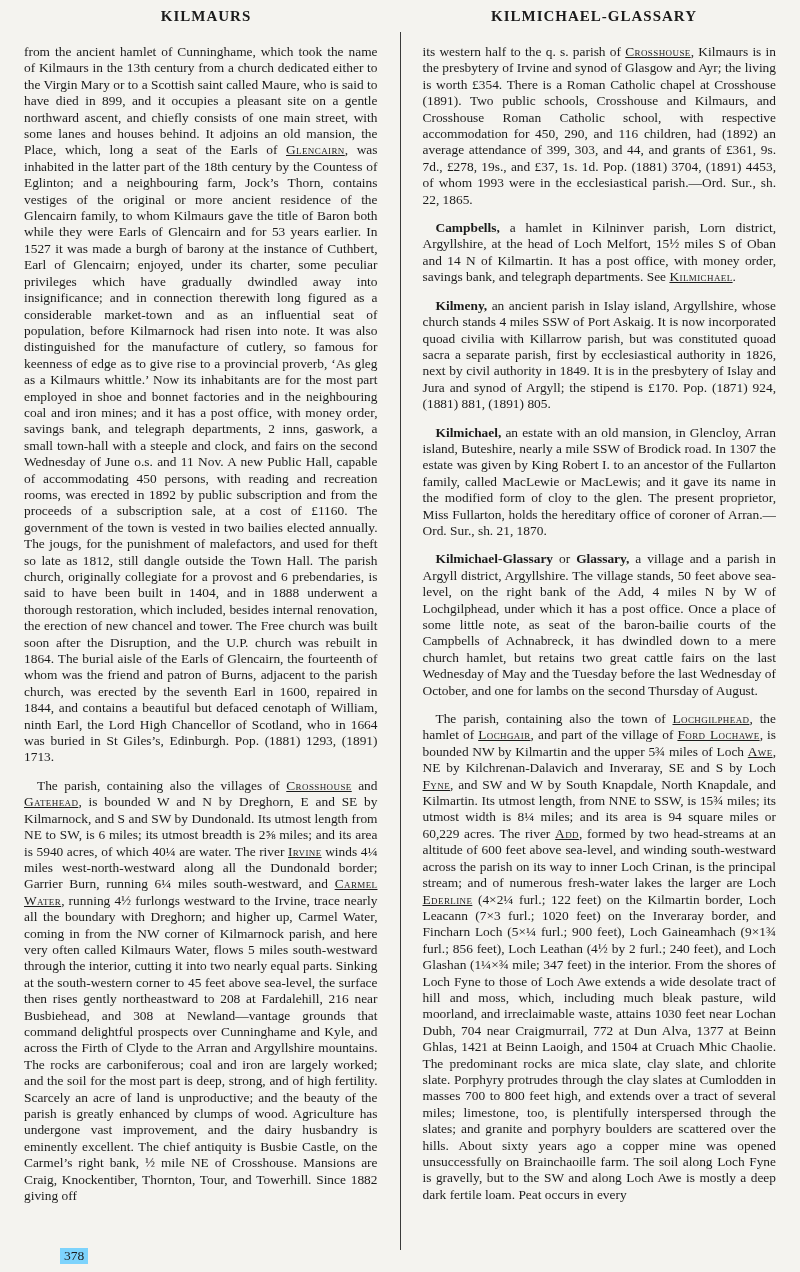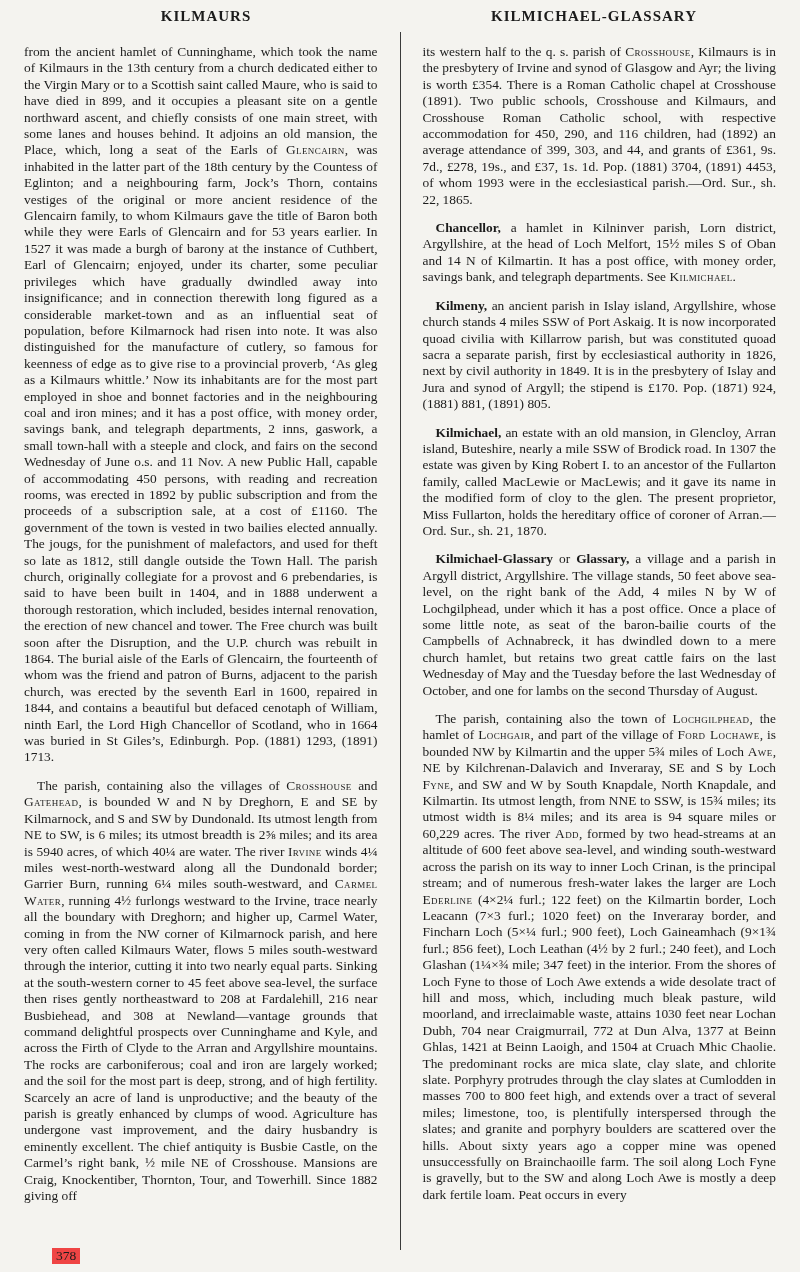"Crosshouse" .sc { text-decoration: none -> underline }
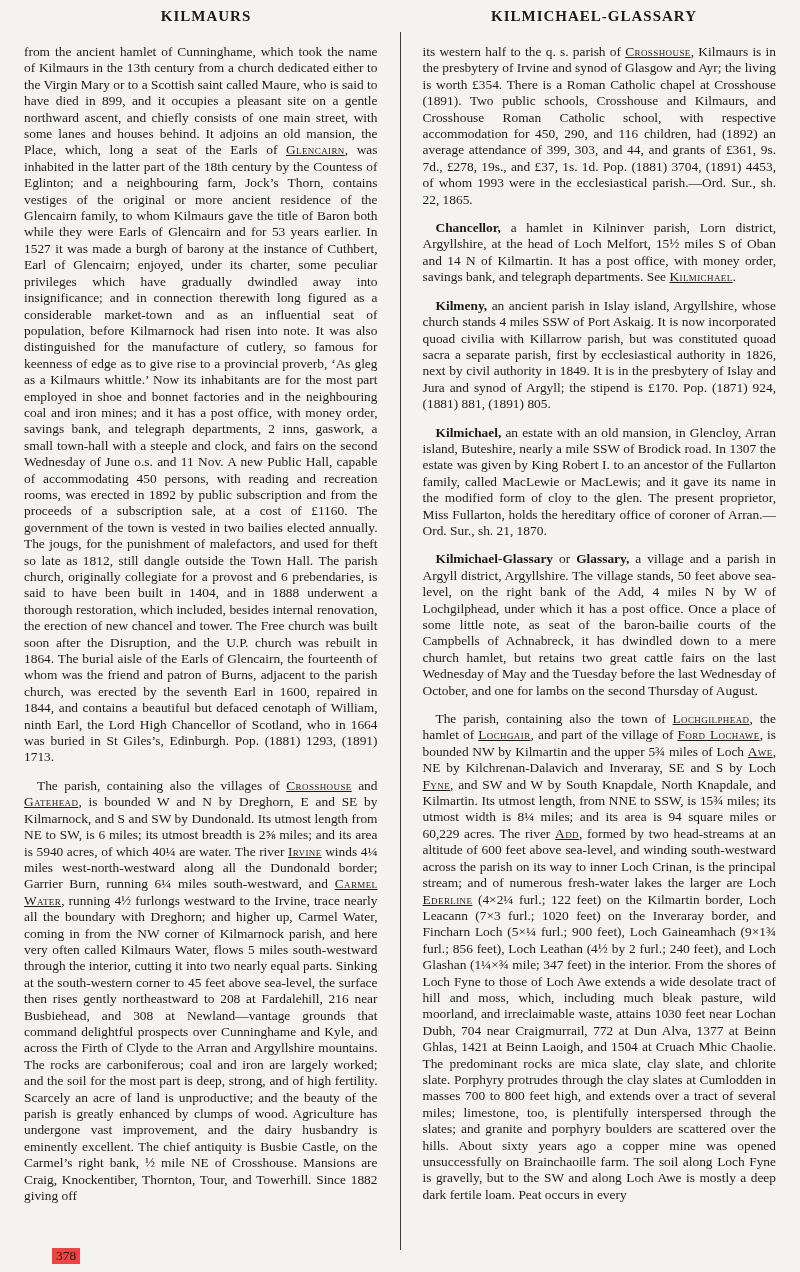"Chancellor," span.b { text: Chancellor -> Campbells }
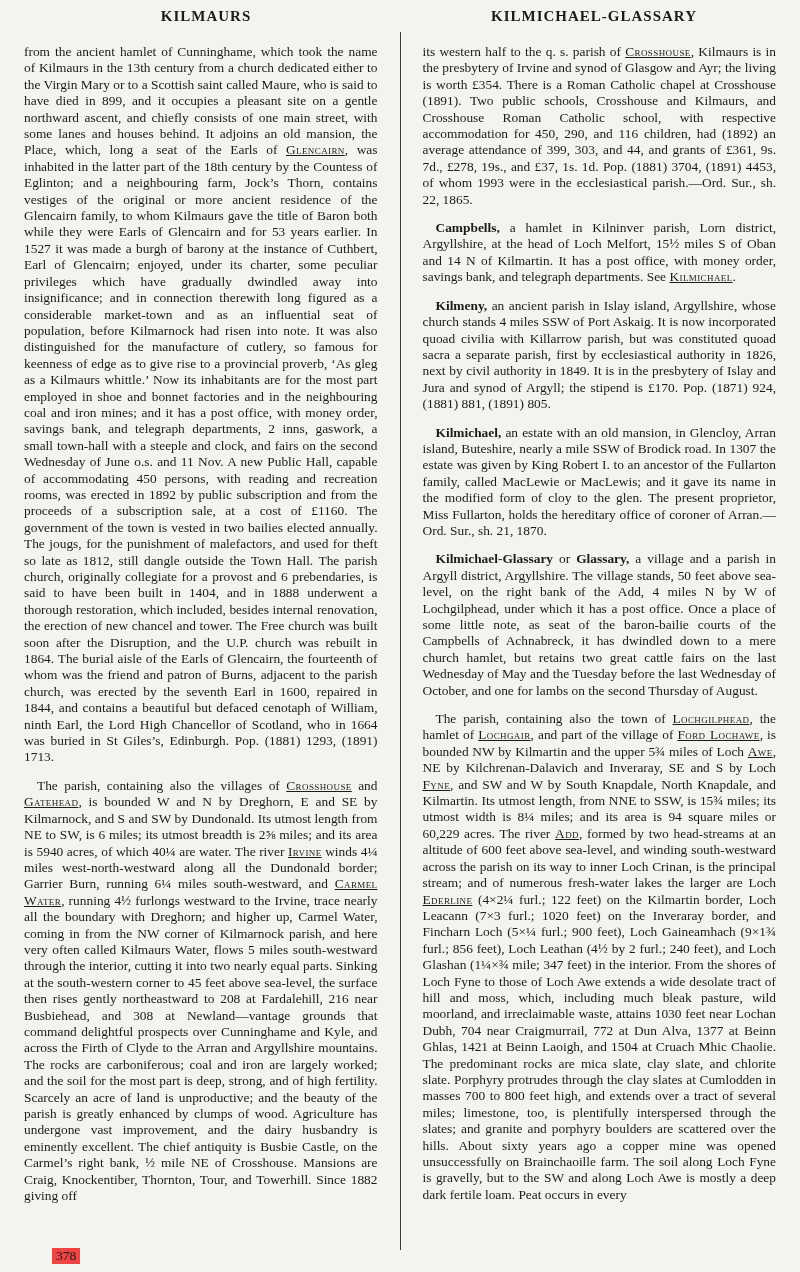"378" .page-number { background: #ef4444 -> #7dd3fc; left: 52px -> 60px }
